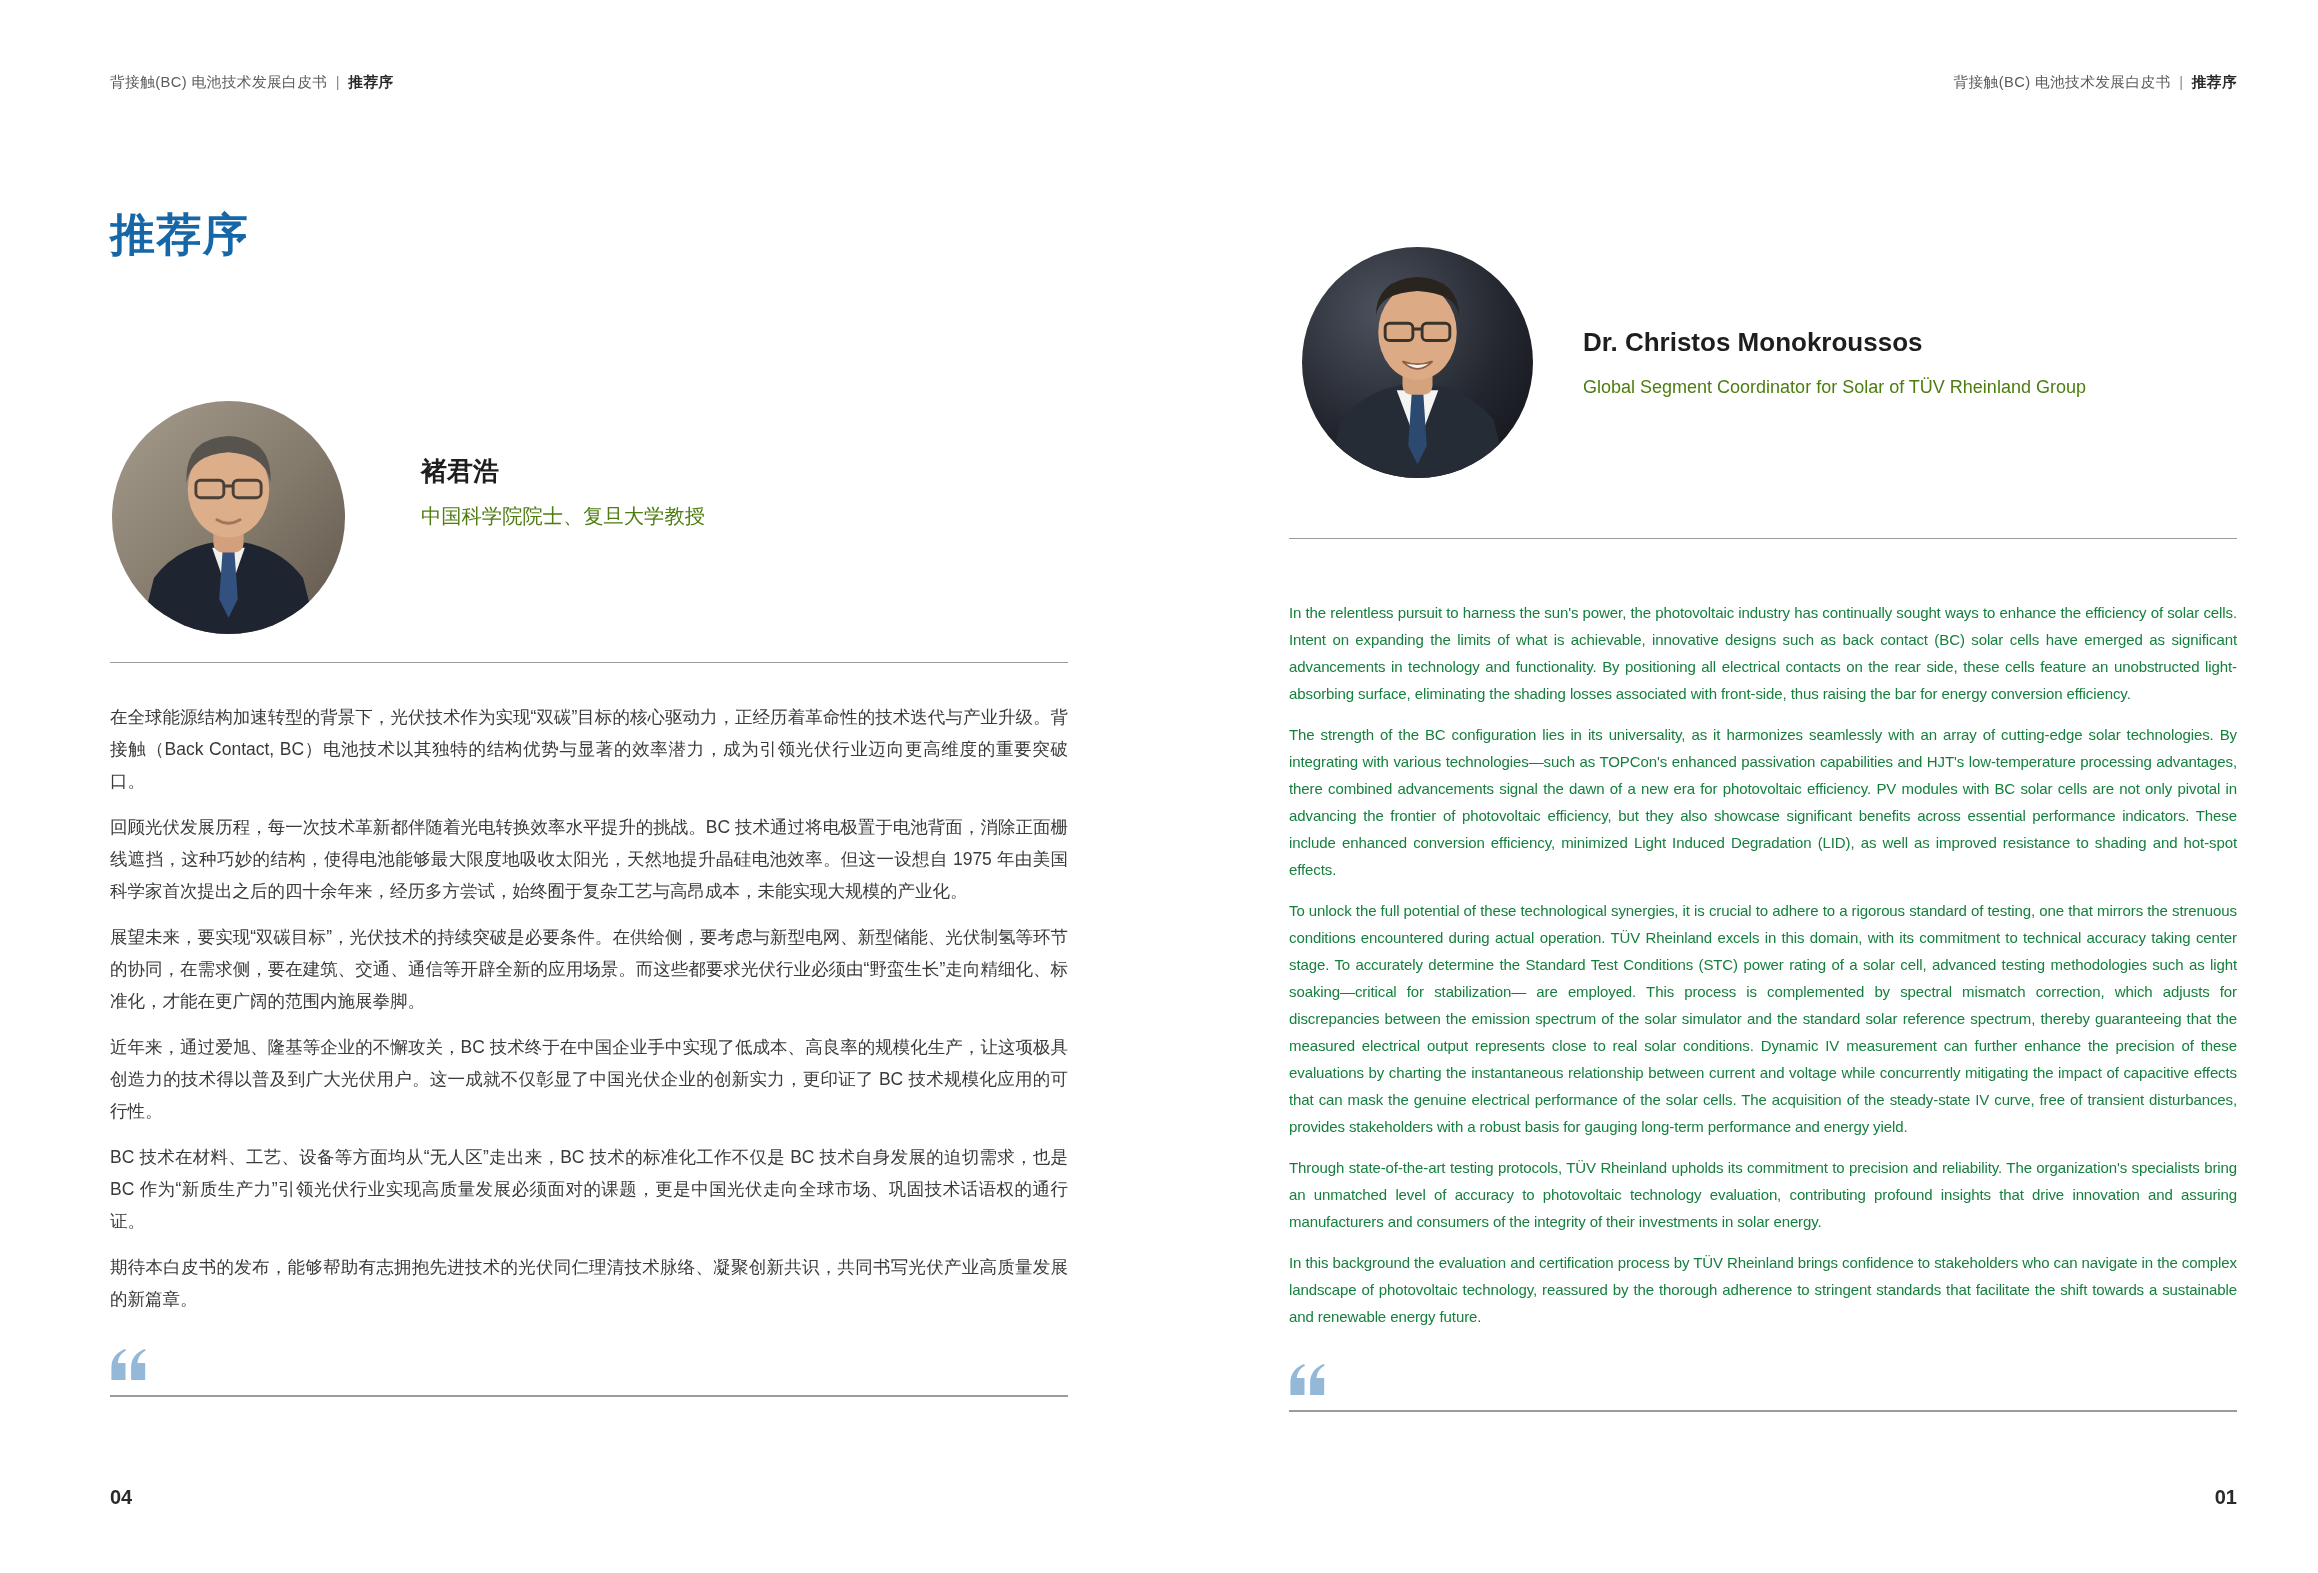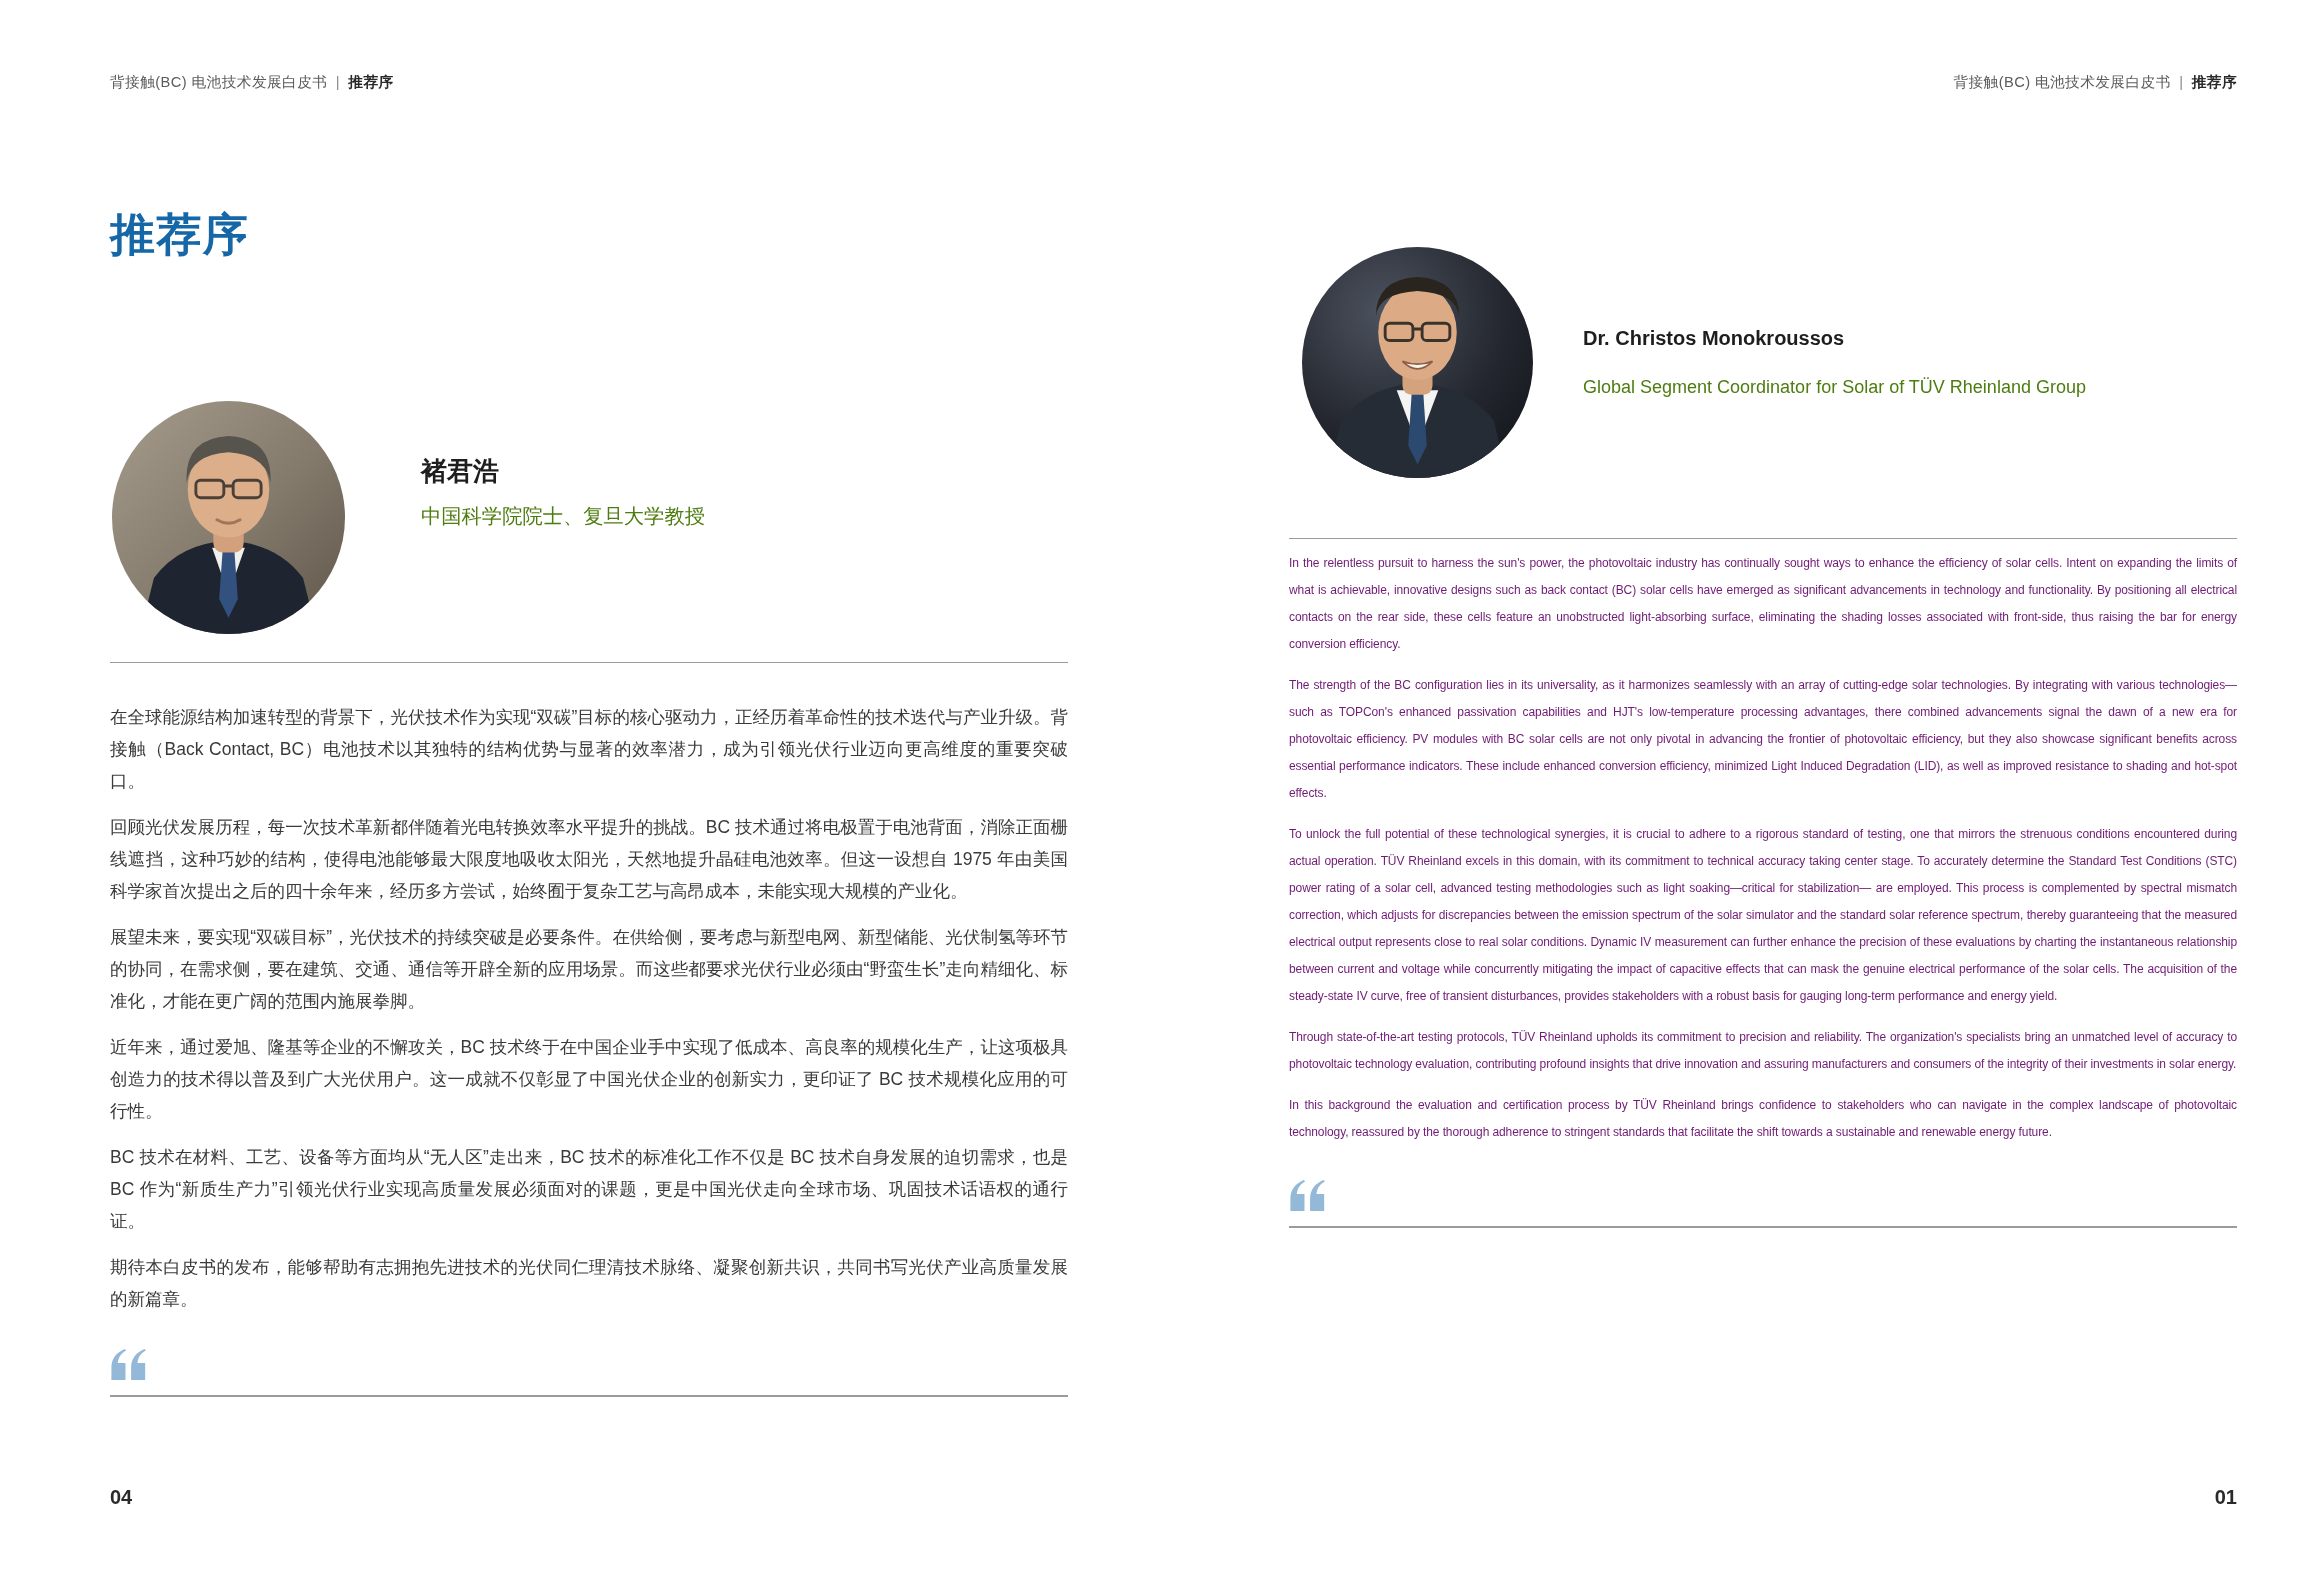"Dr. Christos Monokroussos" .an-r { font-size: 20px -> 26px }
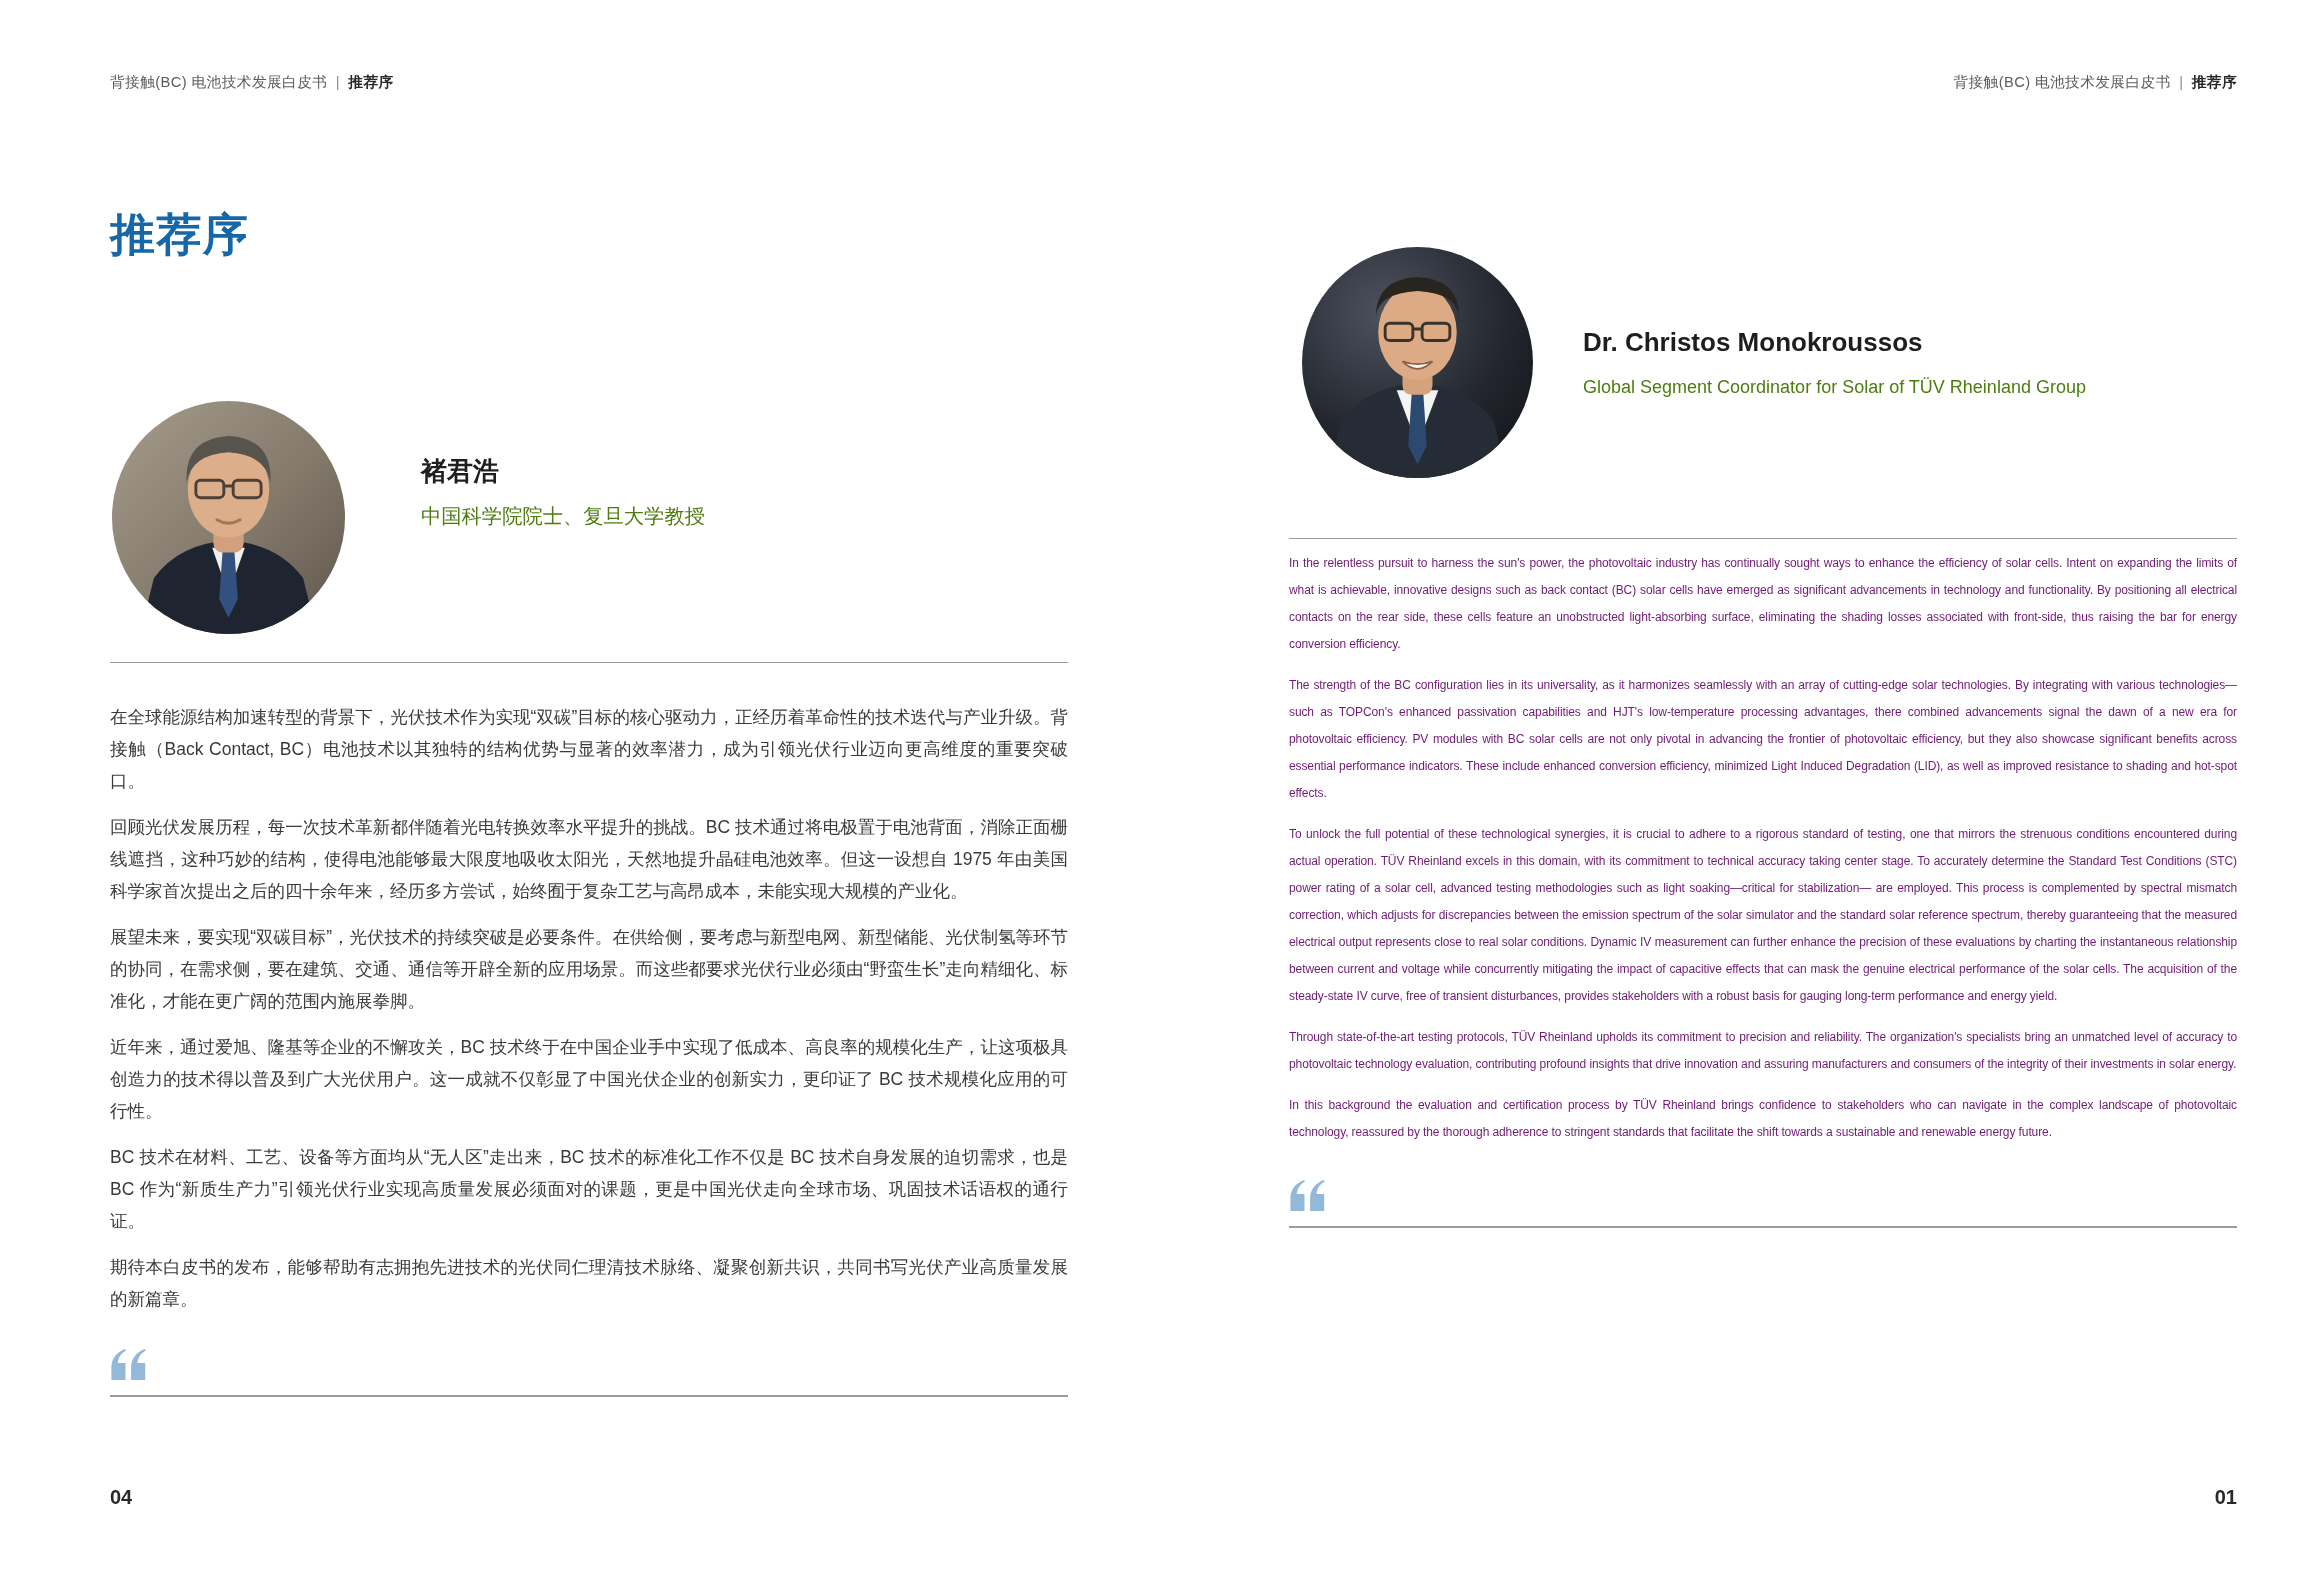"In the relentless pursuit to" .body-r { color: #701a75 -> #15803d; font-size: 12px -> 15px; top: 550px -> 599px }
